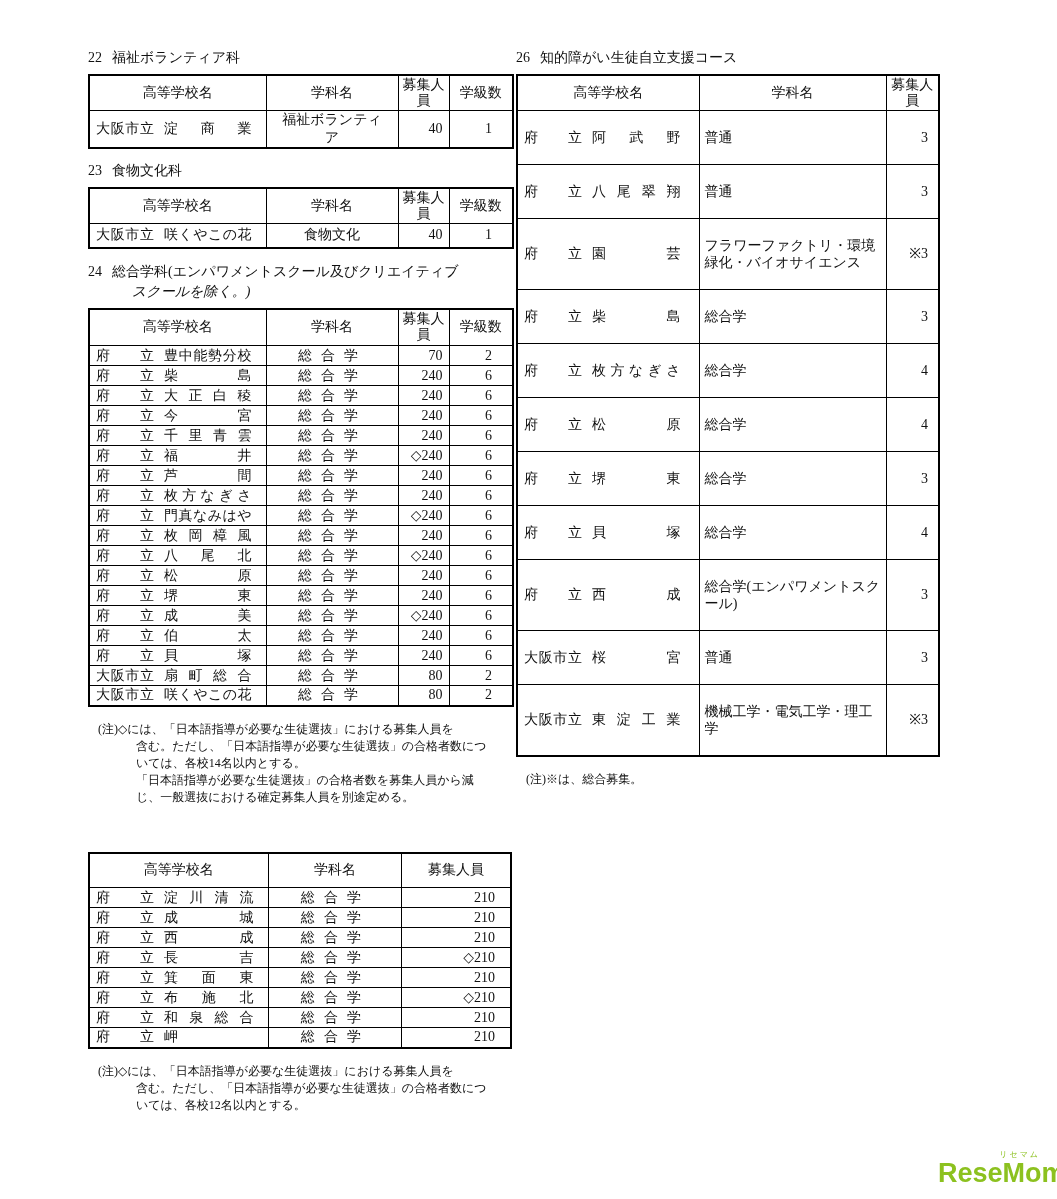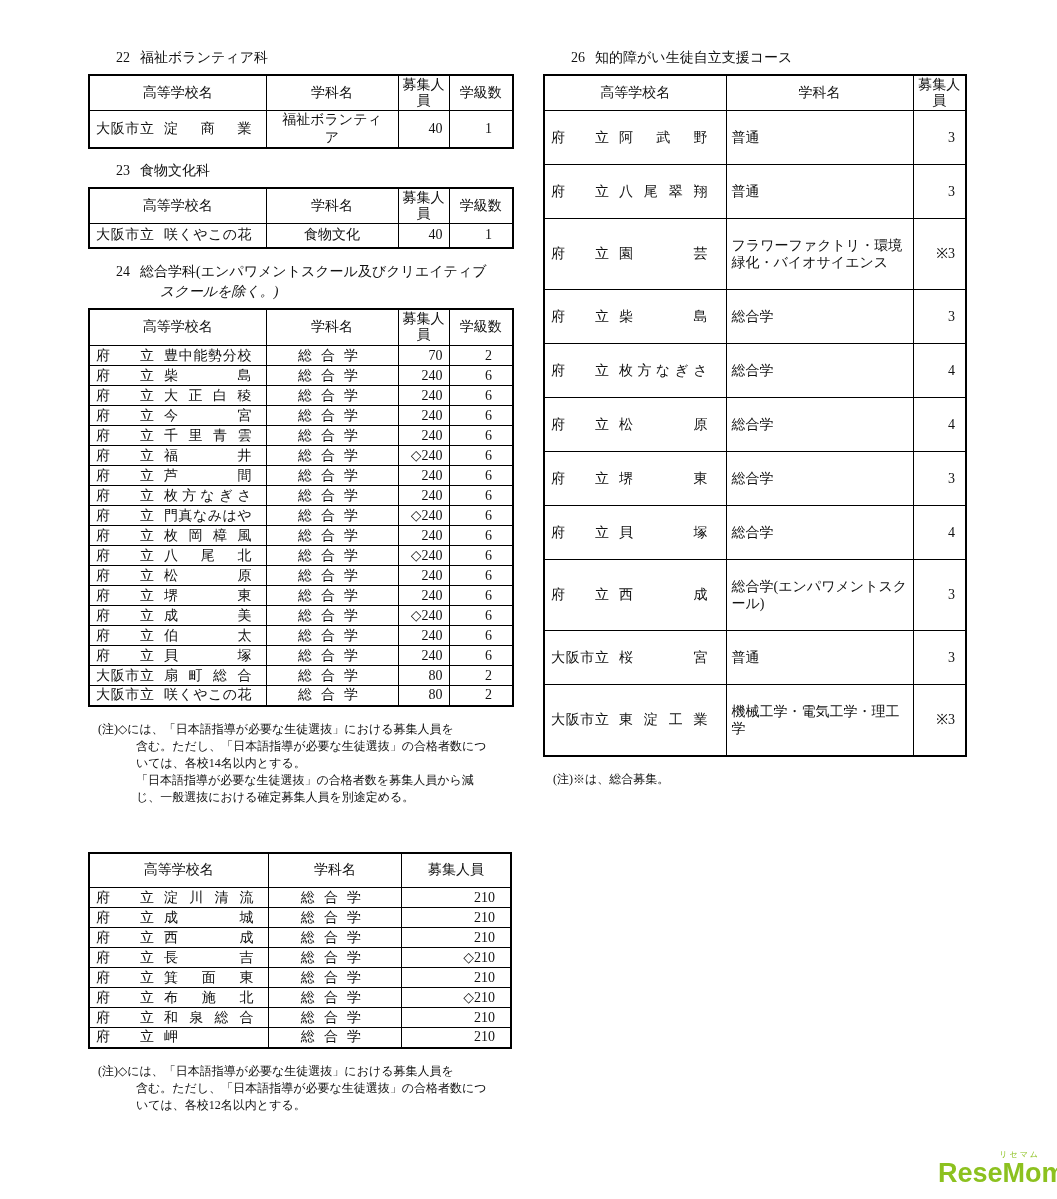"22" .sec-title { margin-left: 28px -> none }
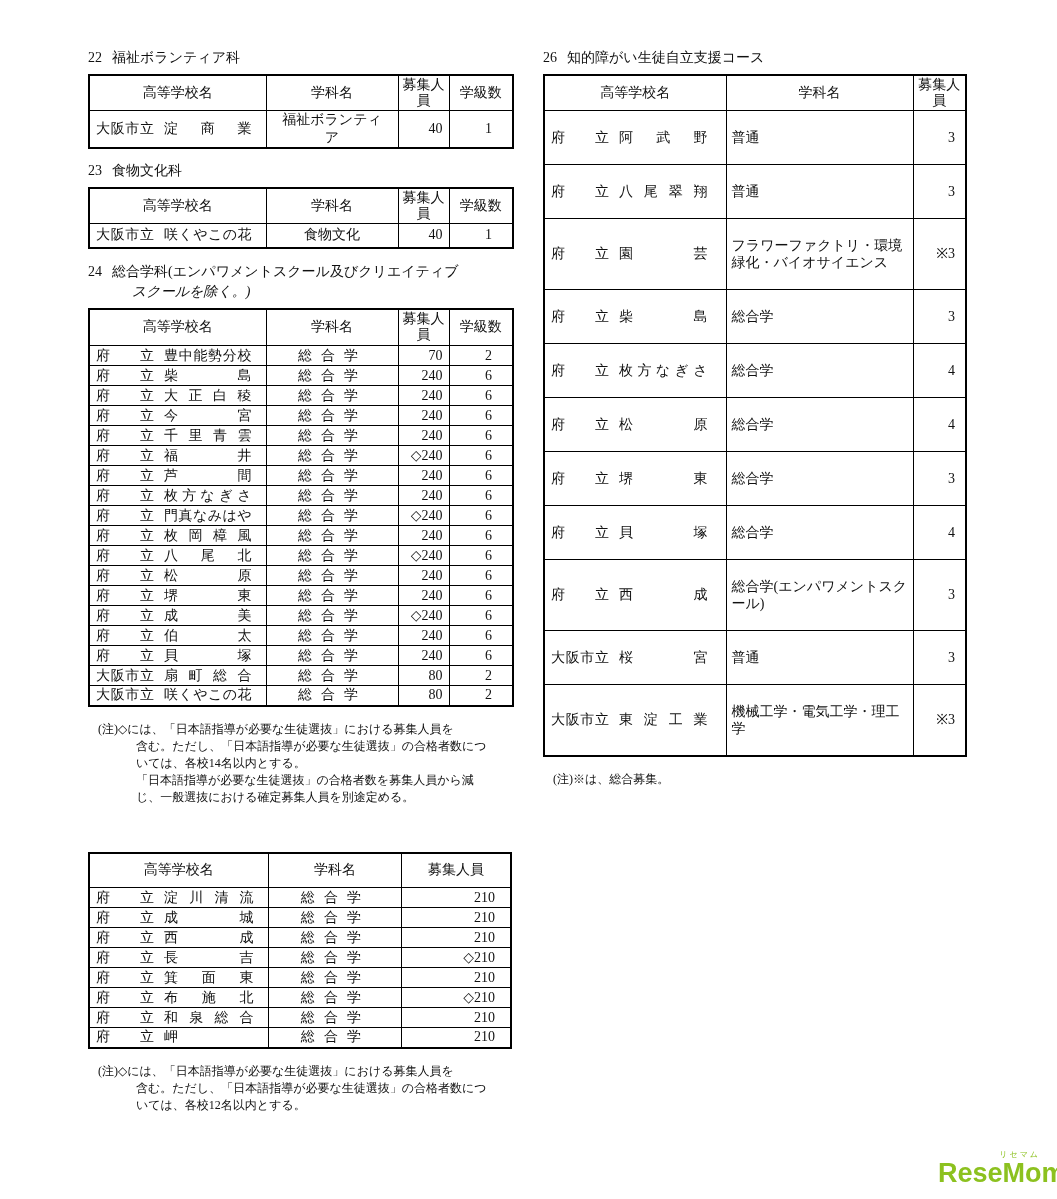"26" .col-right { left: 543px -> 516px }
